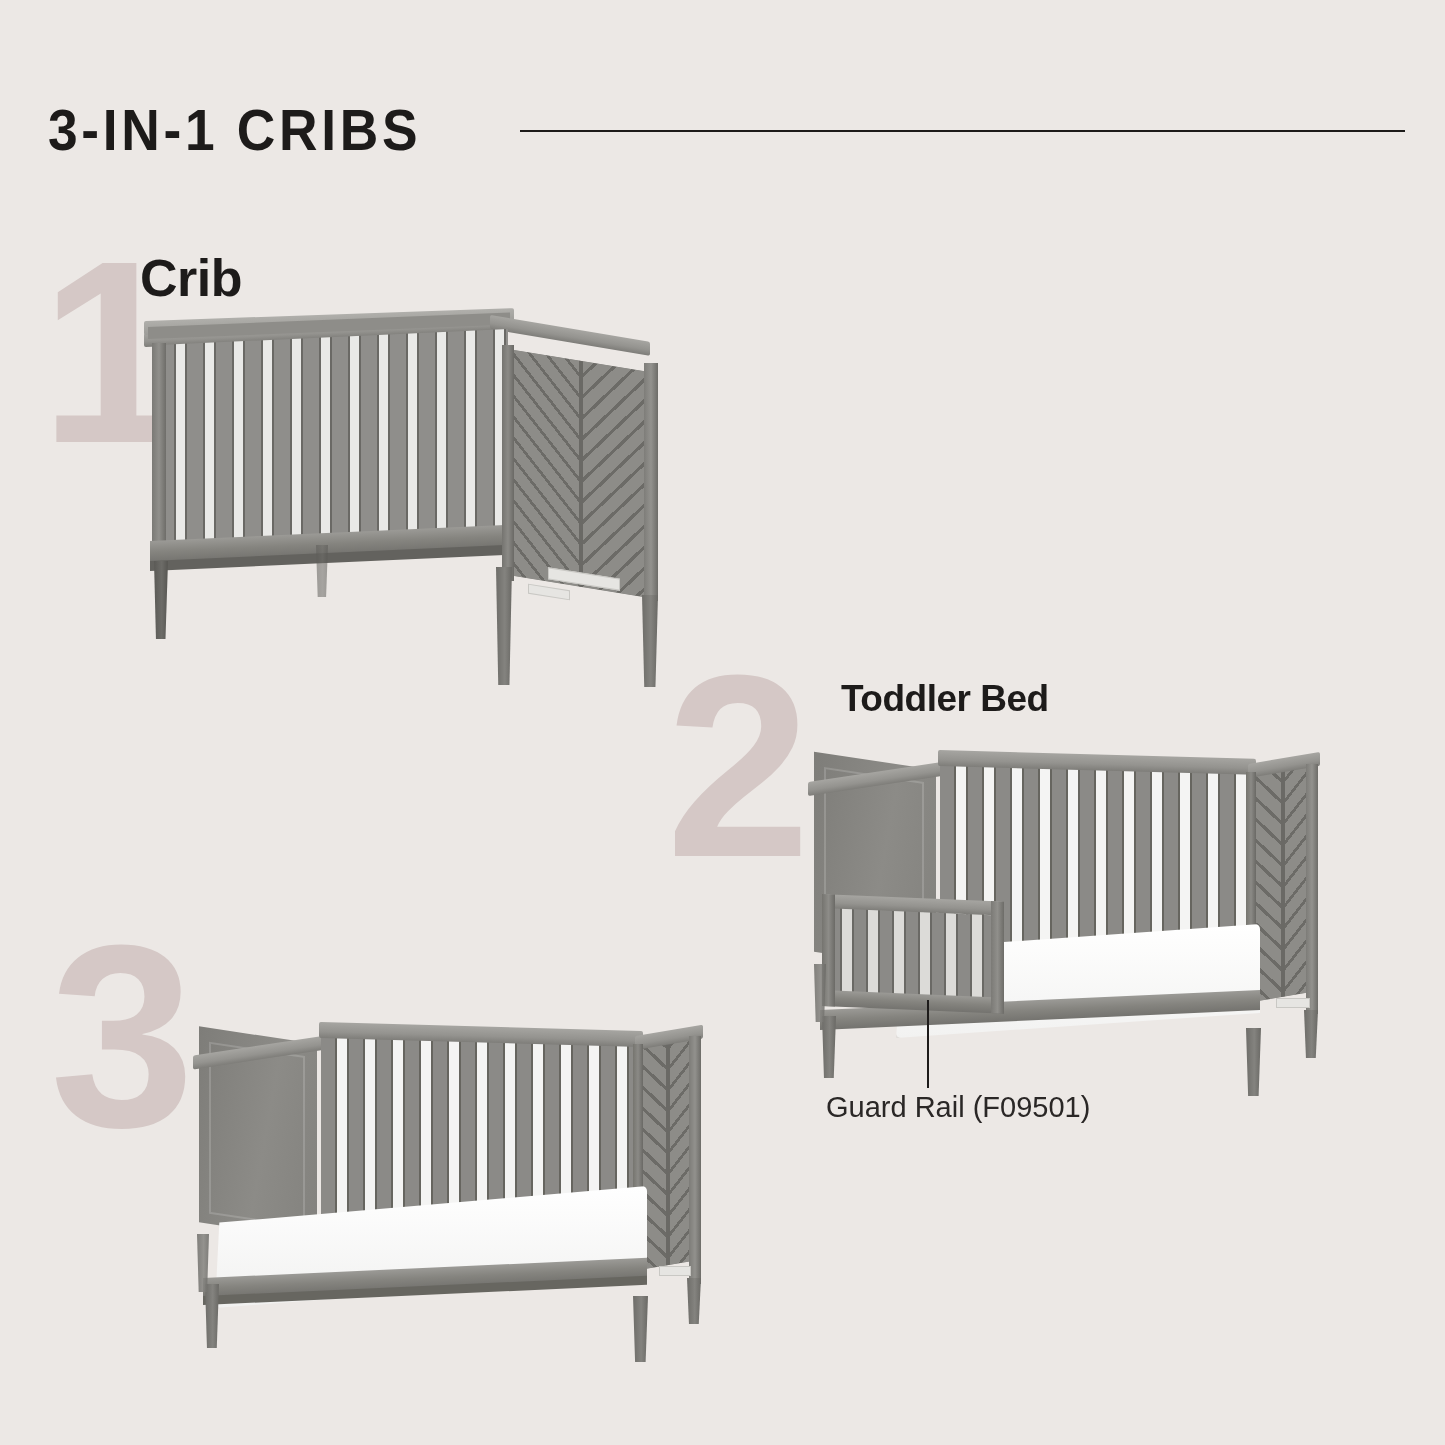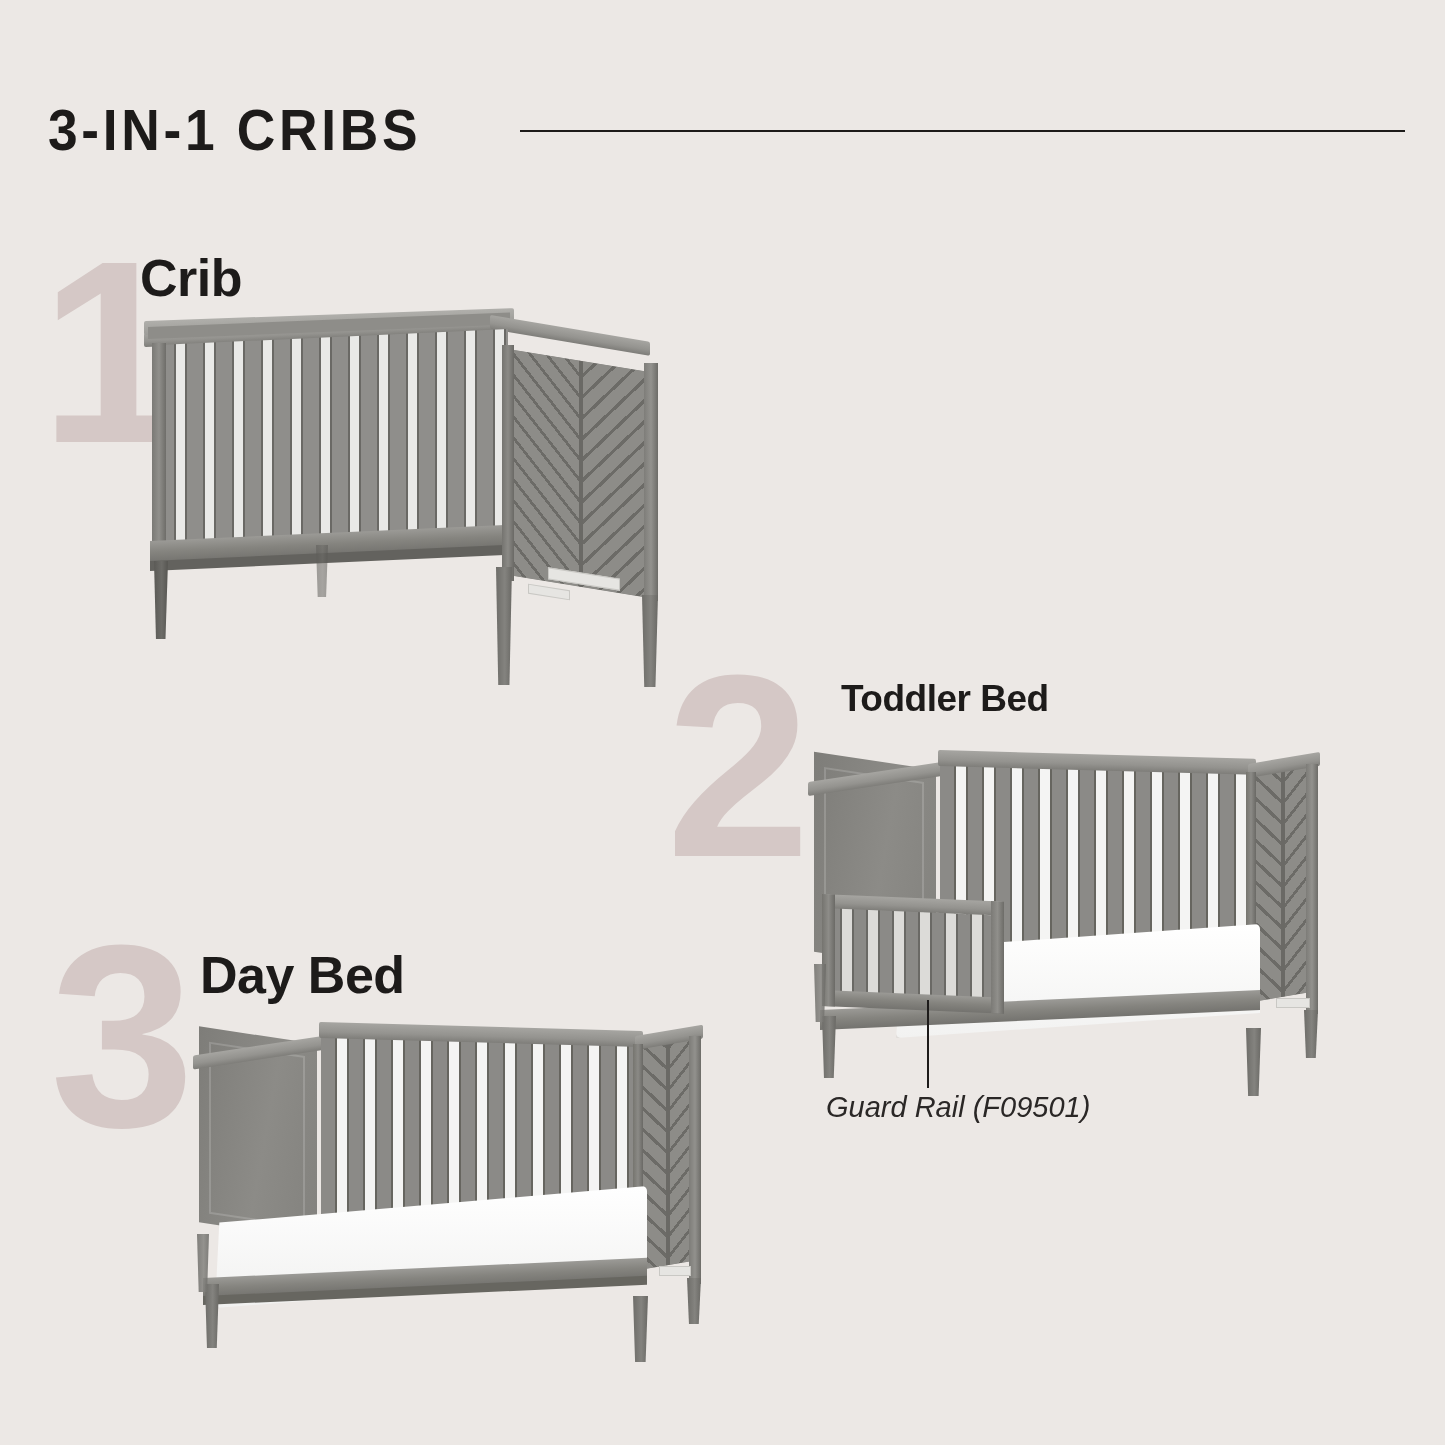"Day Bed" div.step-label { html: <div>Day Bed</div> -> none }
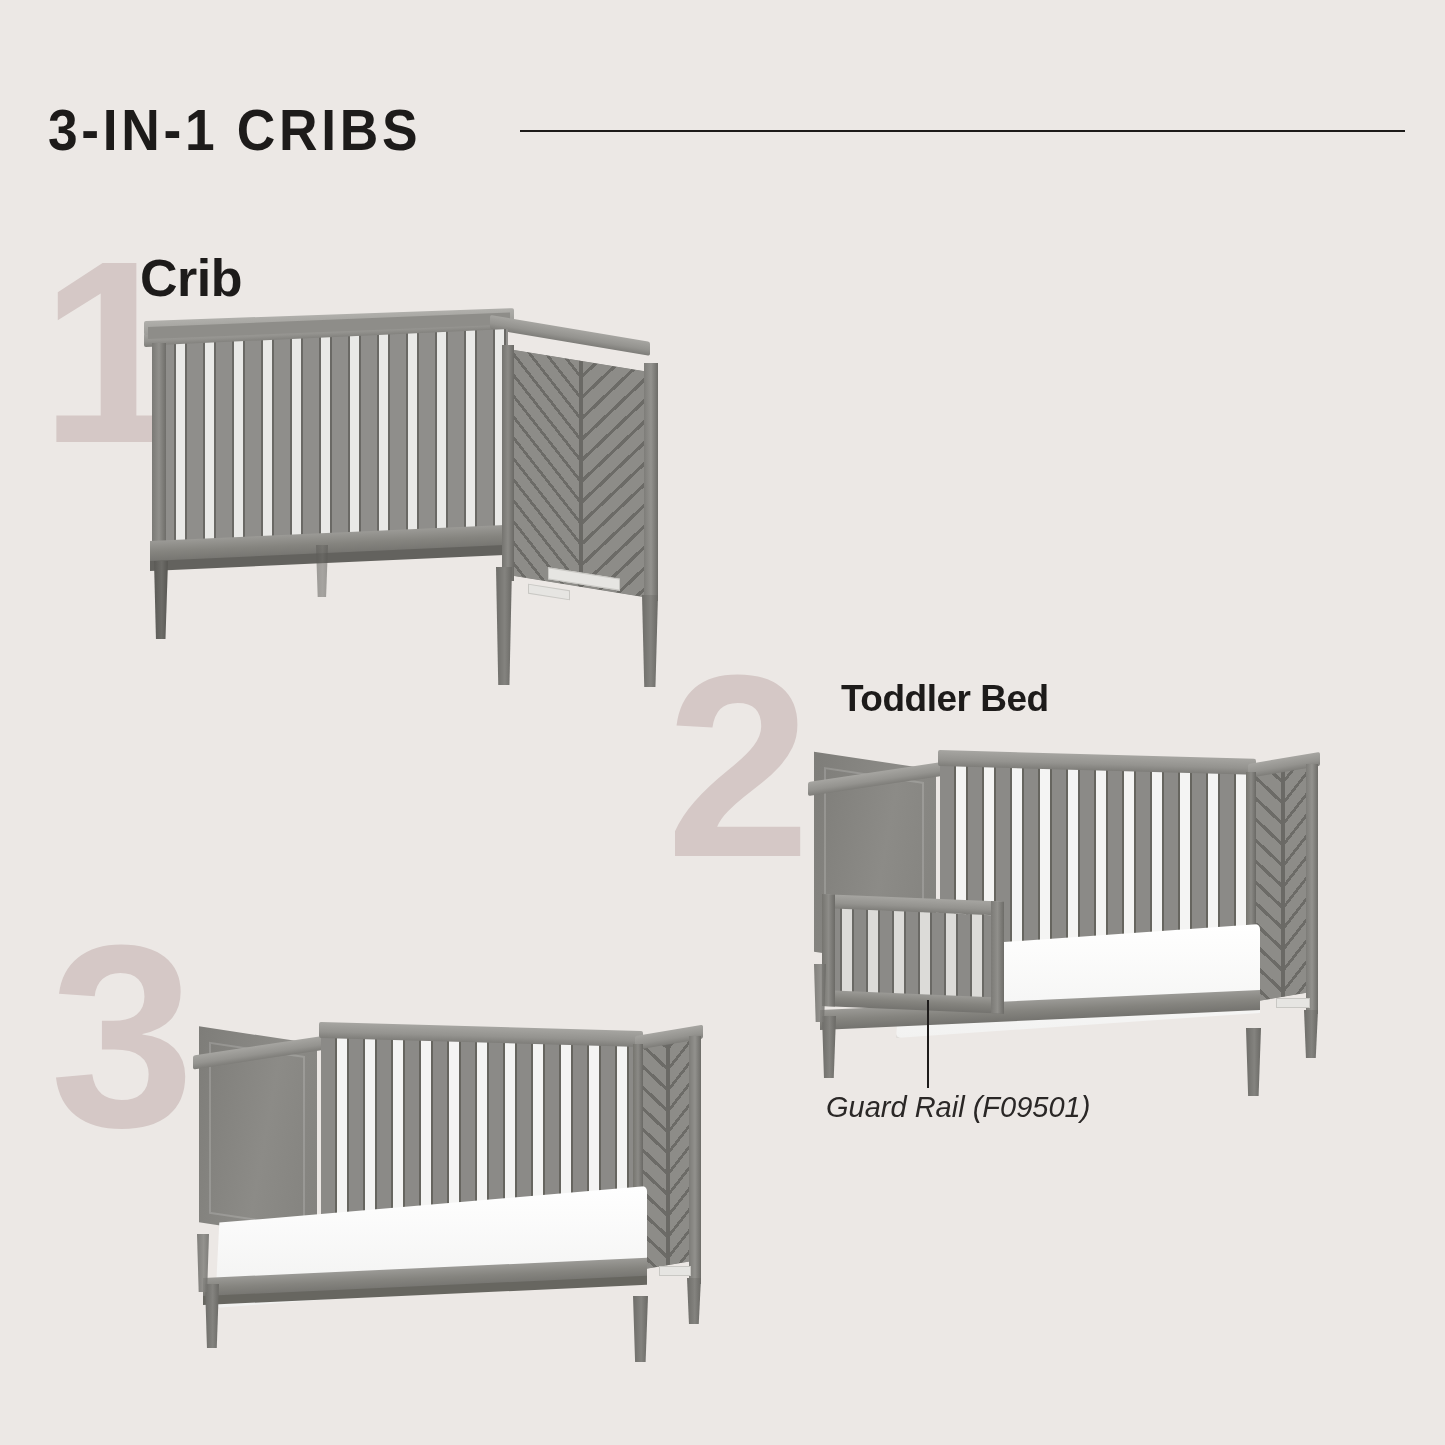"Guard Rail (F09501)" .callout-text { font-style: italic -> none }
